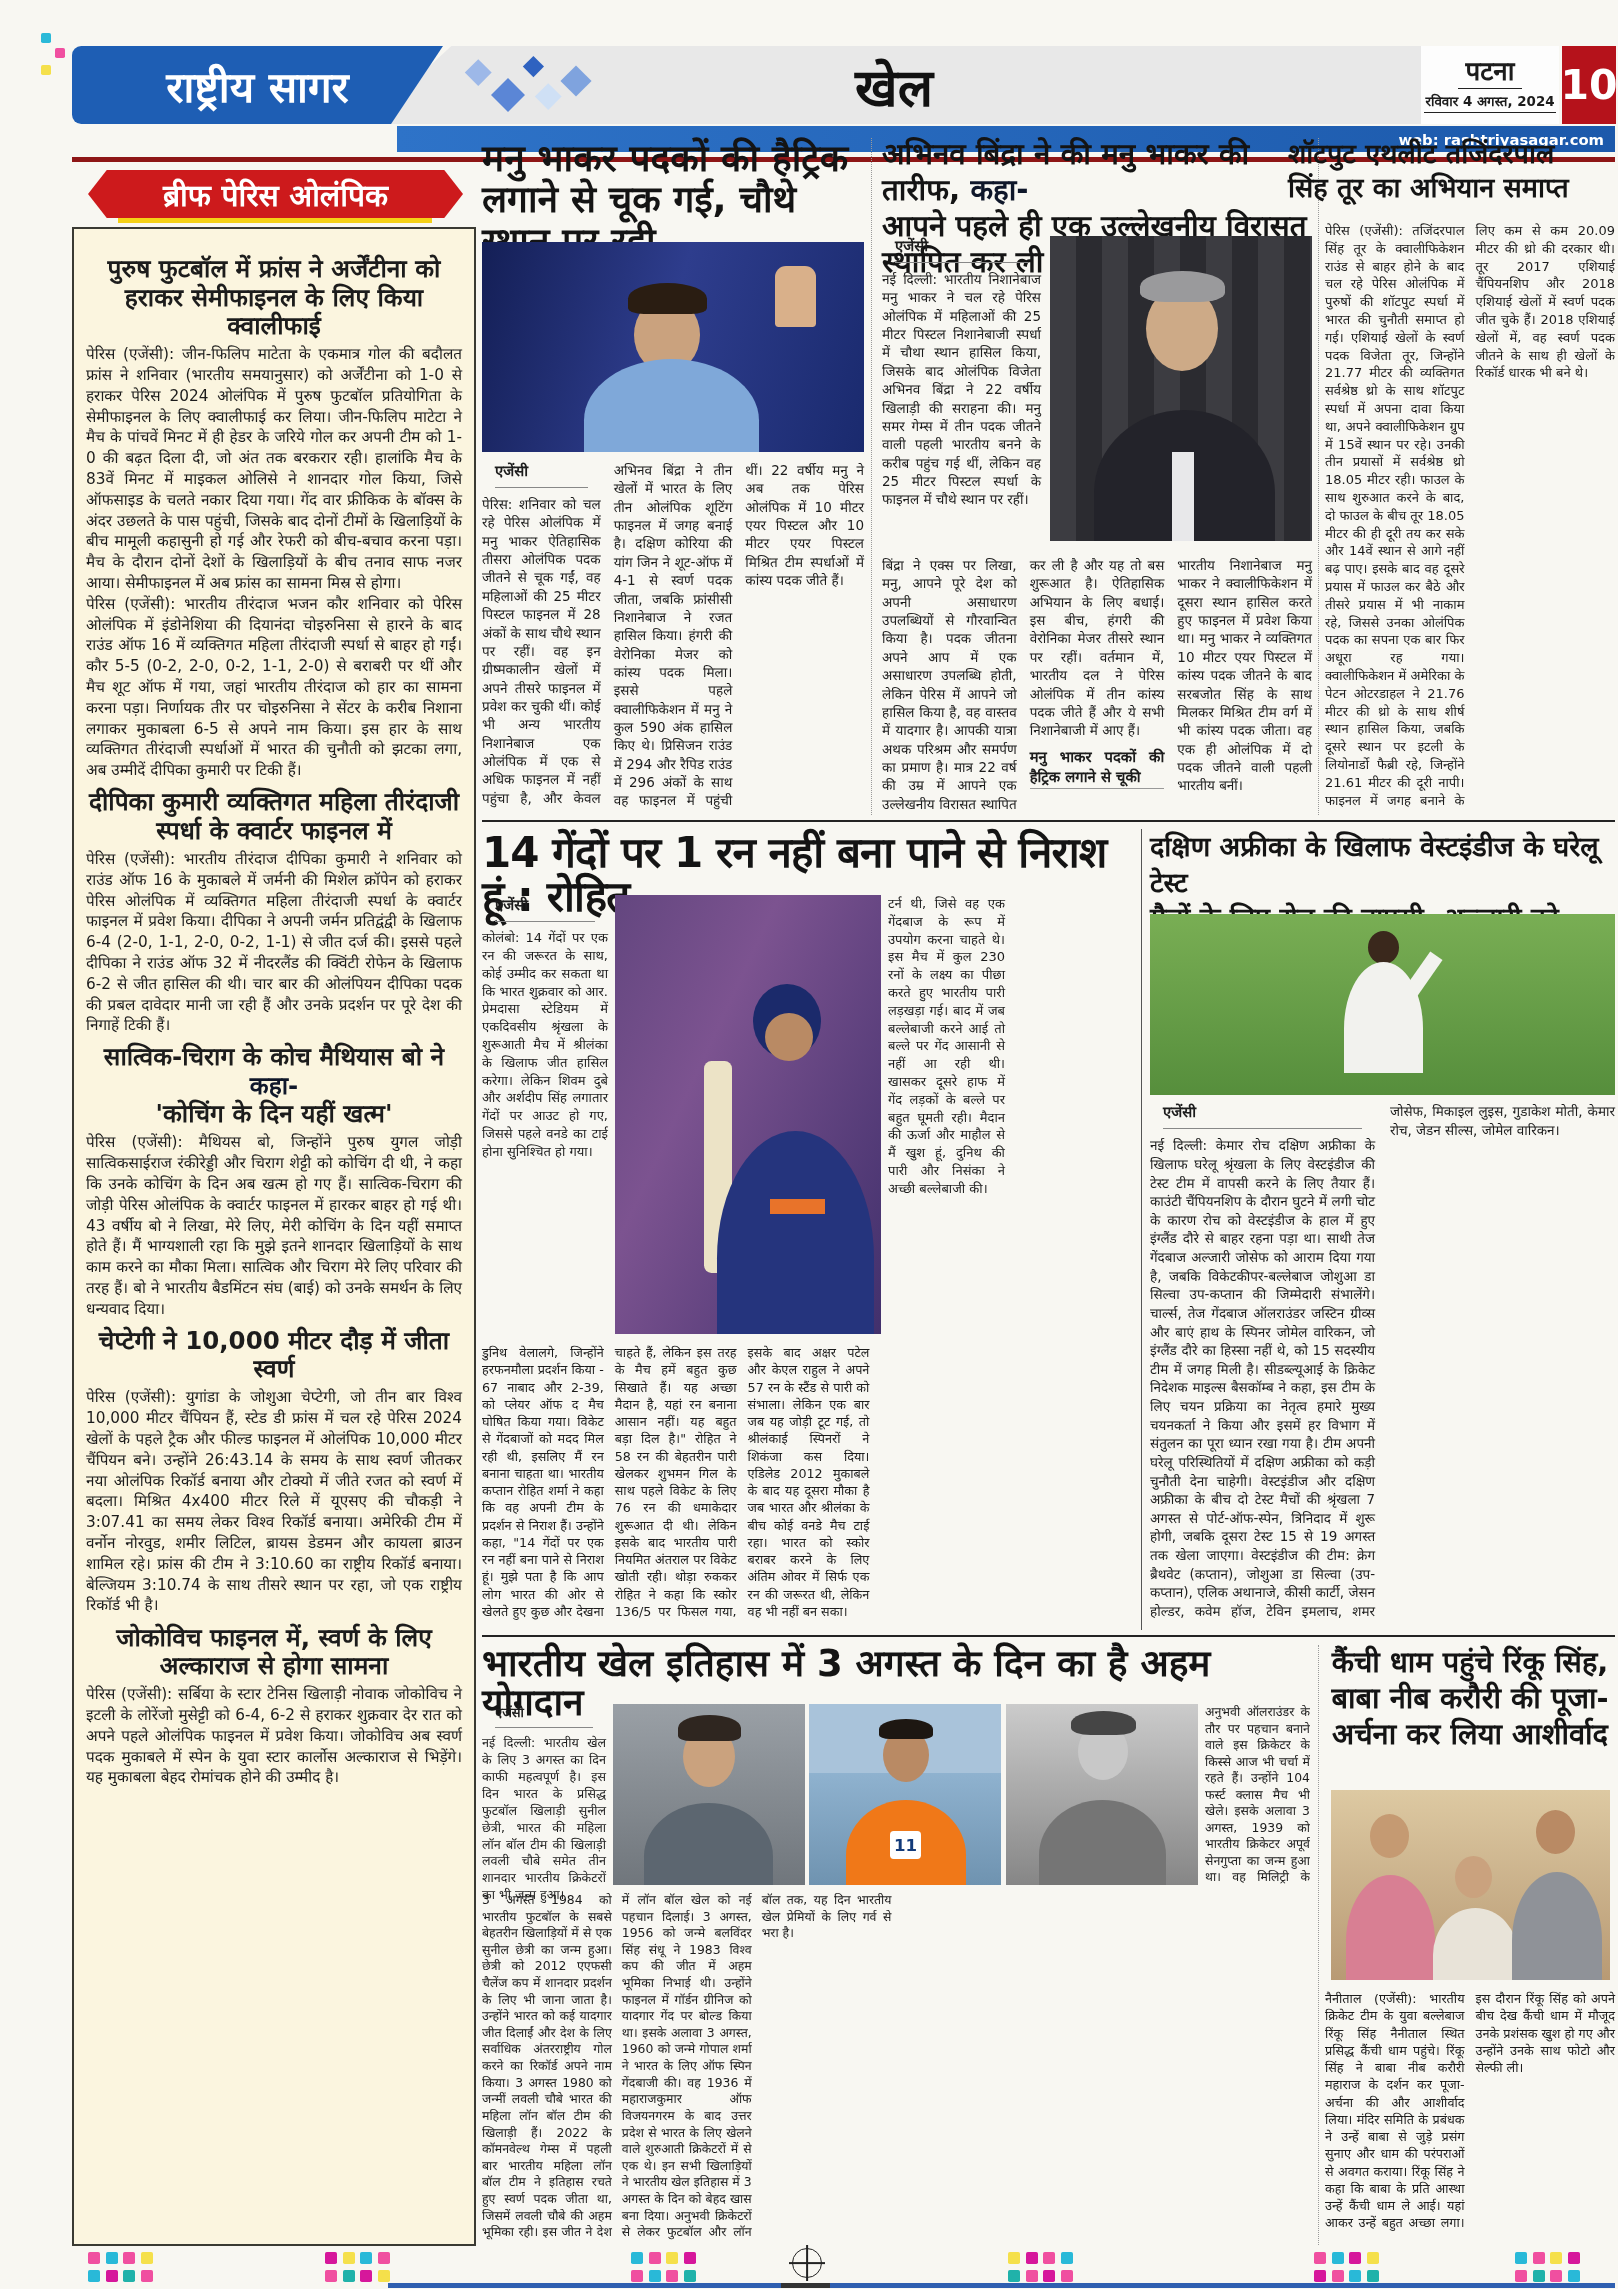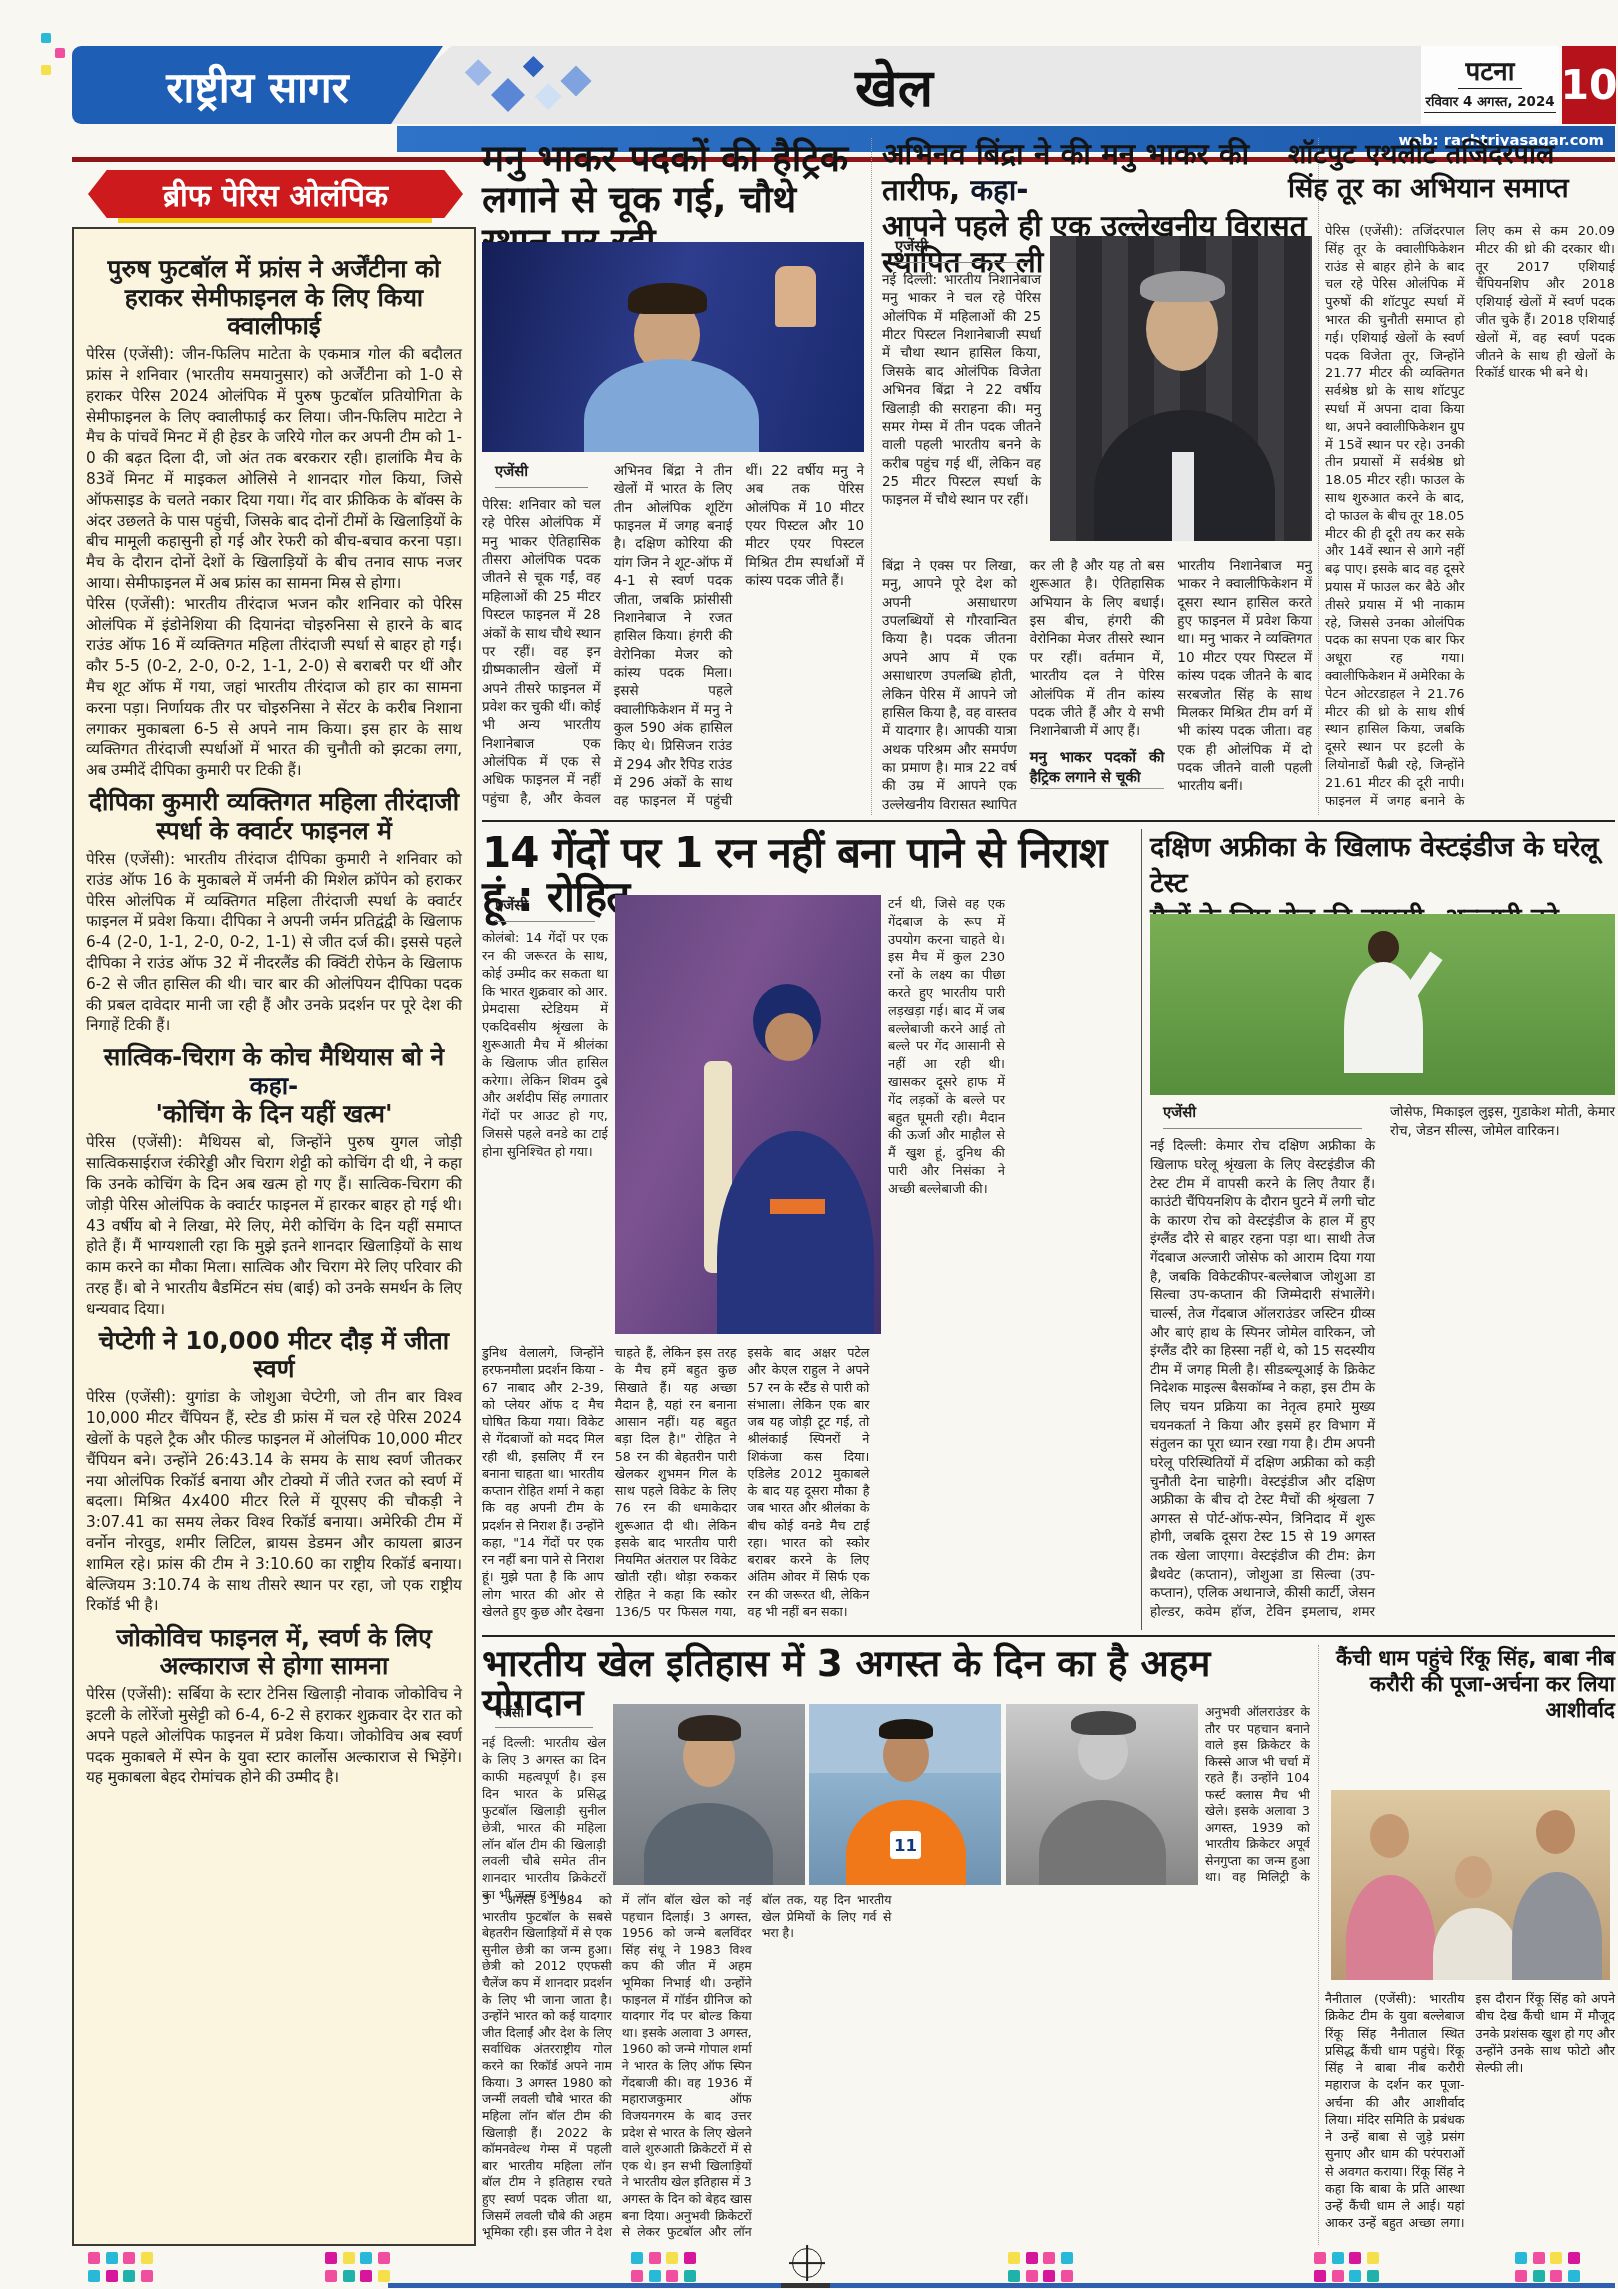"कैंची धाम पहुंचे रिंकू सिंह," div.abs { font-size: 21px -> 29px; text-align: right -> center }
